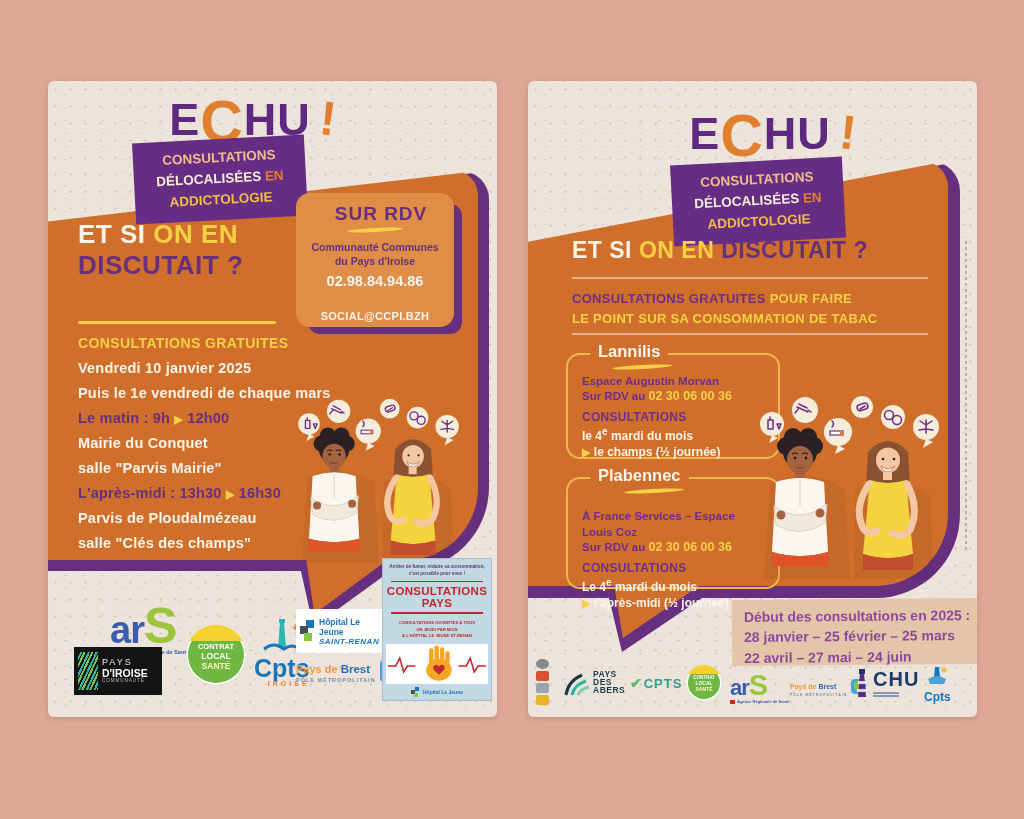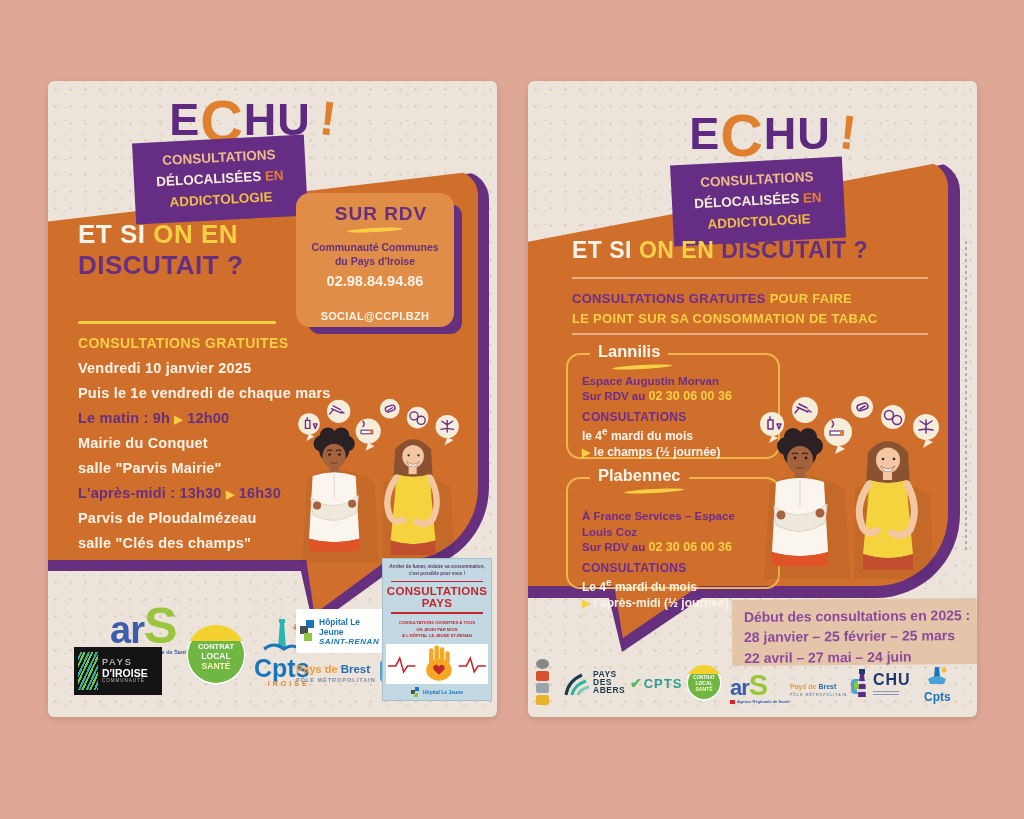"CHU" .chu .t { font-size: 16px -> 20px }
